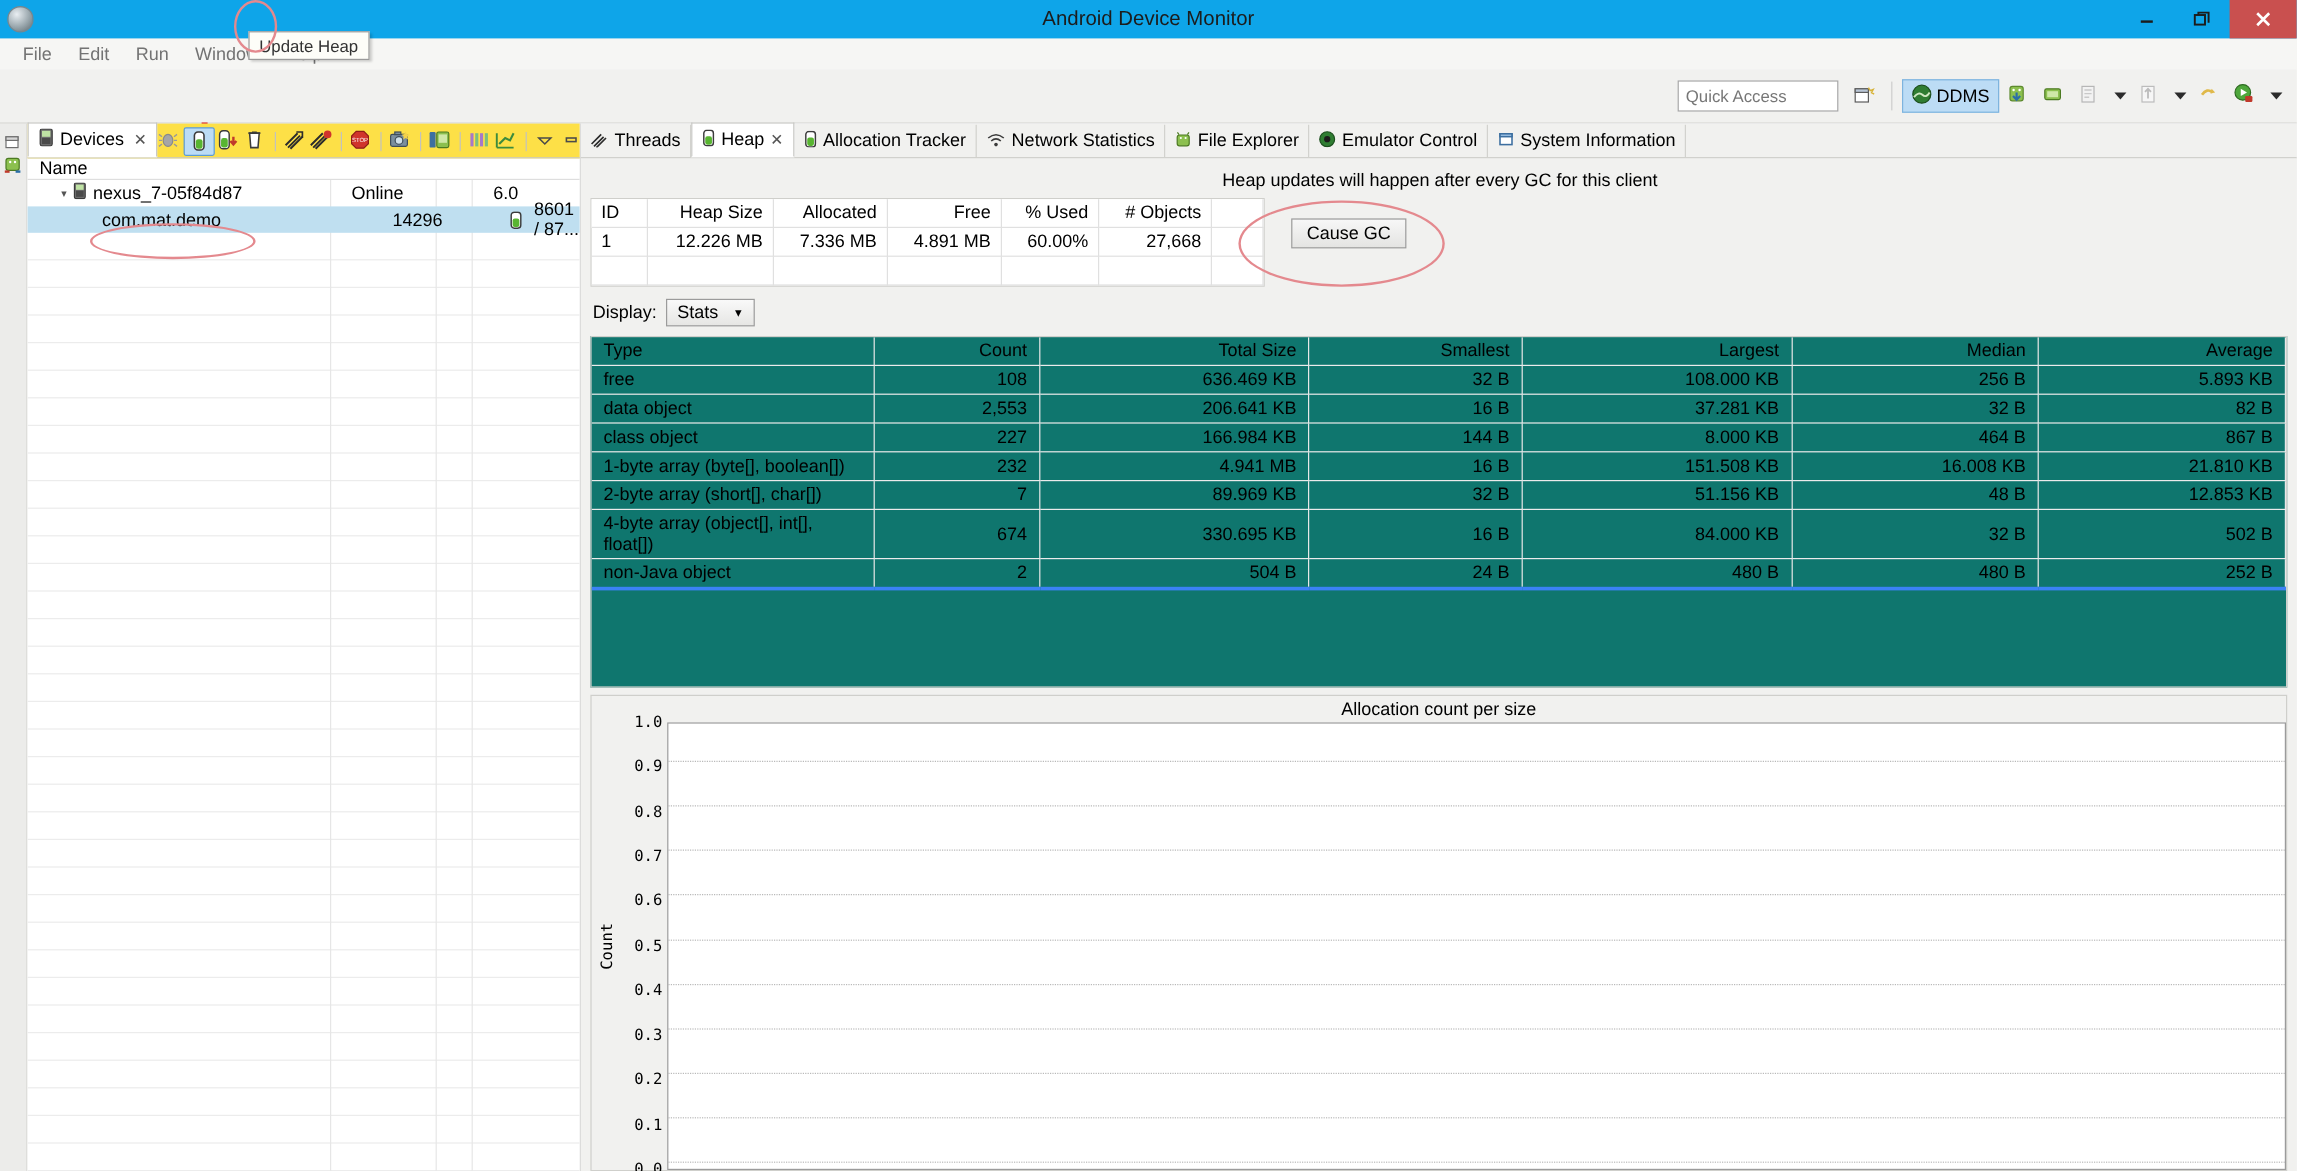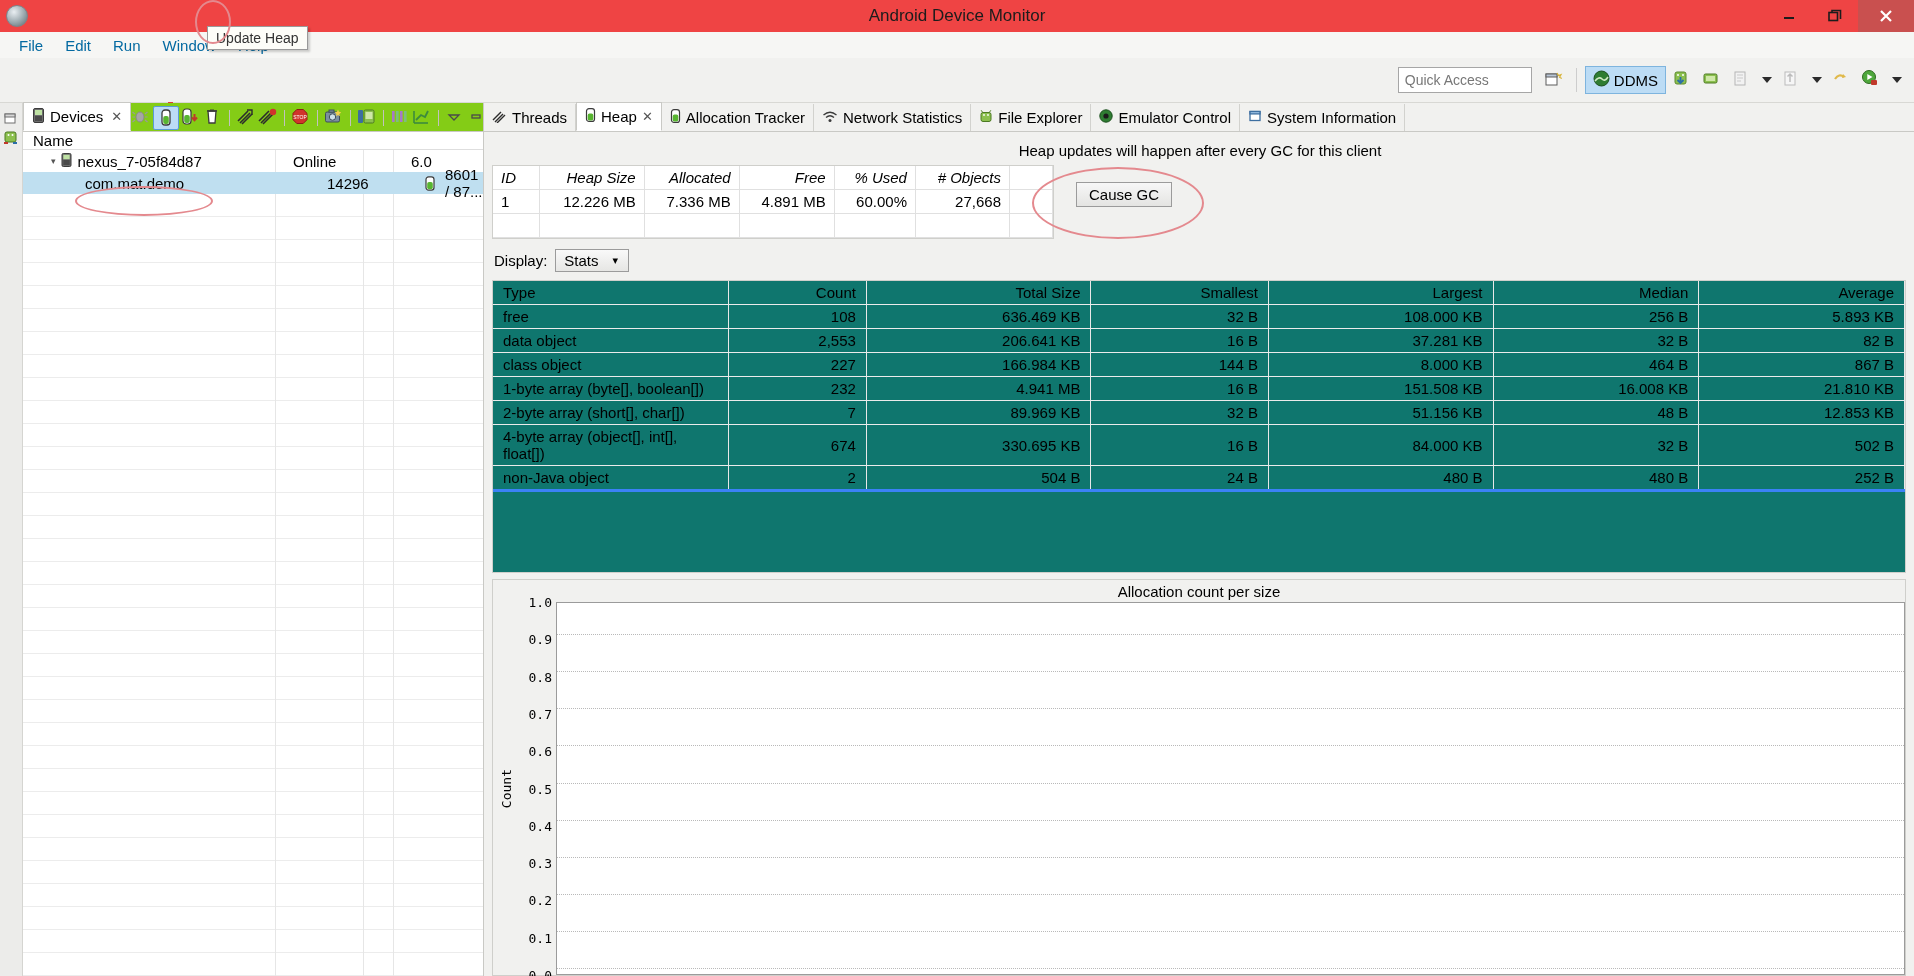"Android Device Monitor" #titlebar { background: #ef4444 -> #0ea5e9 }
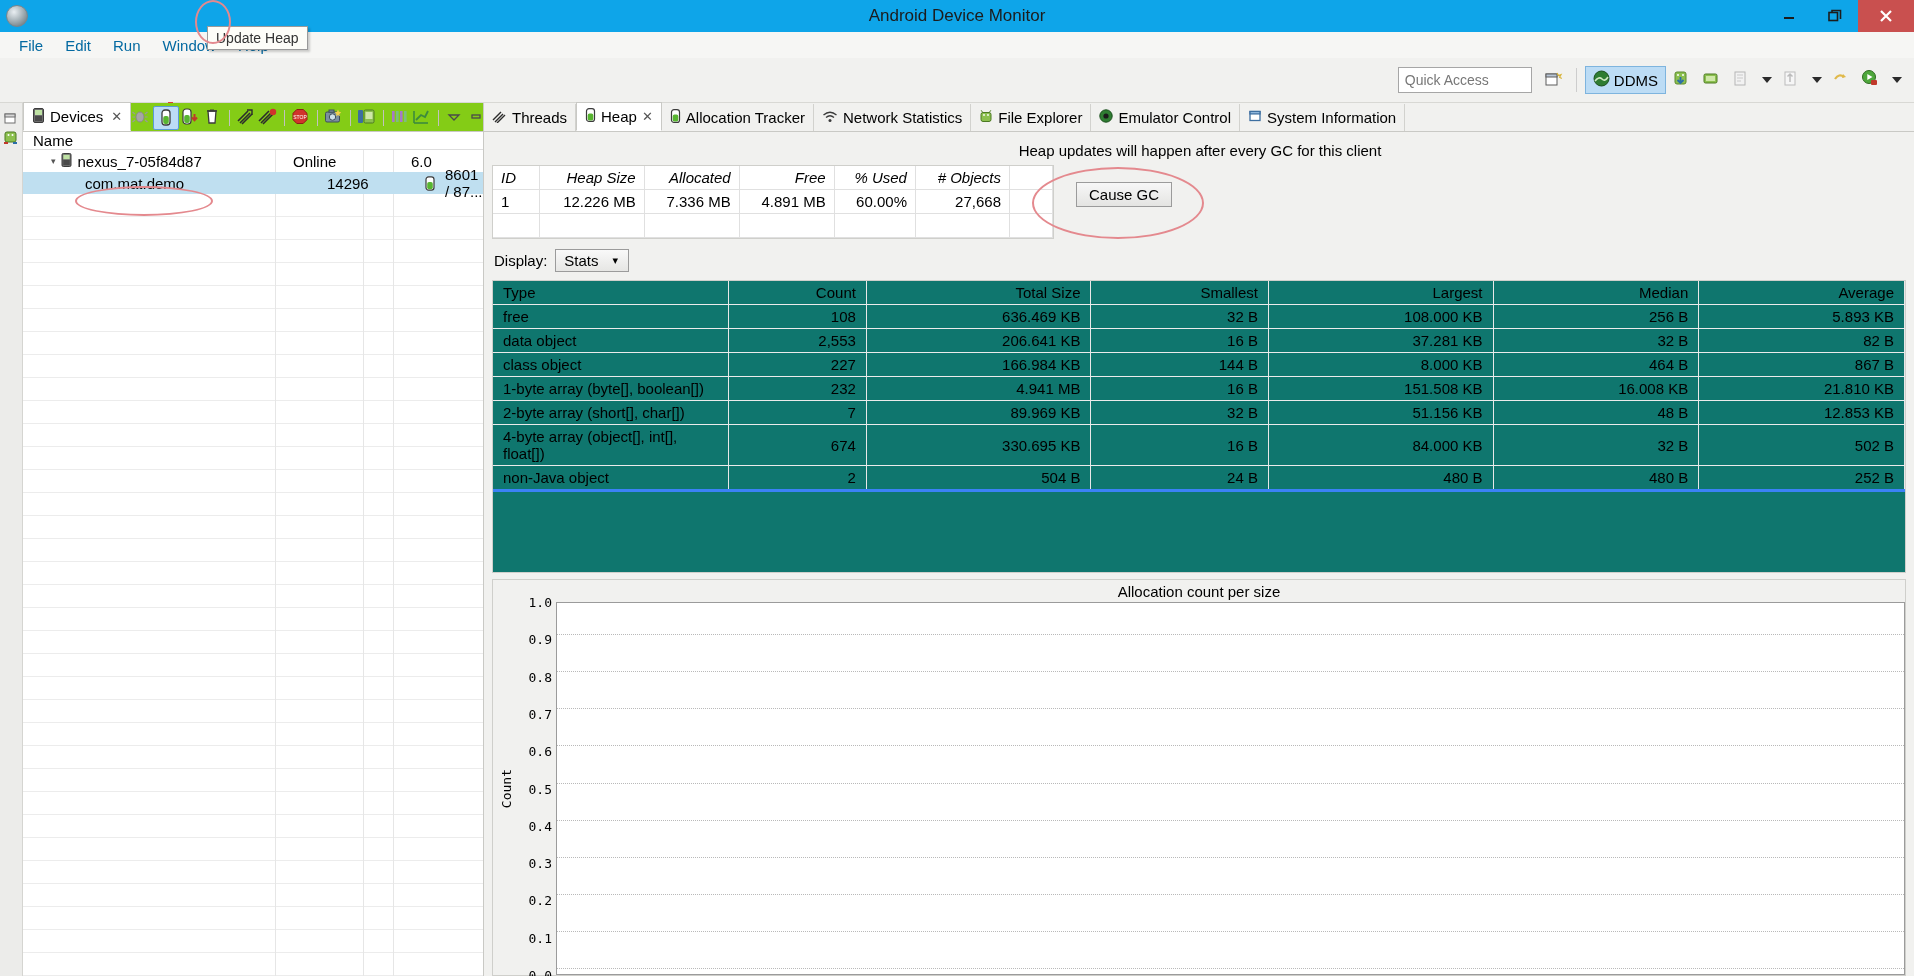"File" .menu-item { color: #0369a1 -> #737373 }
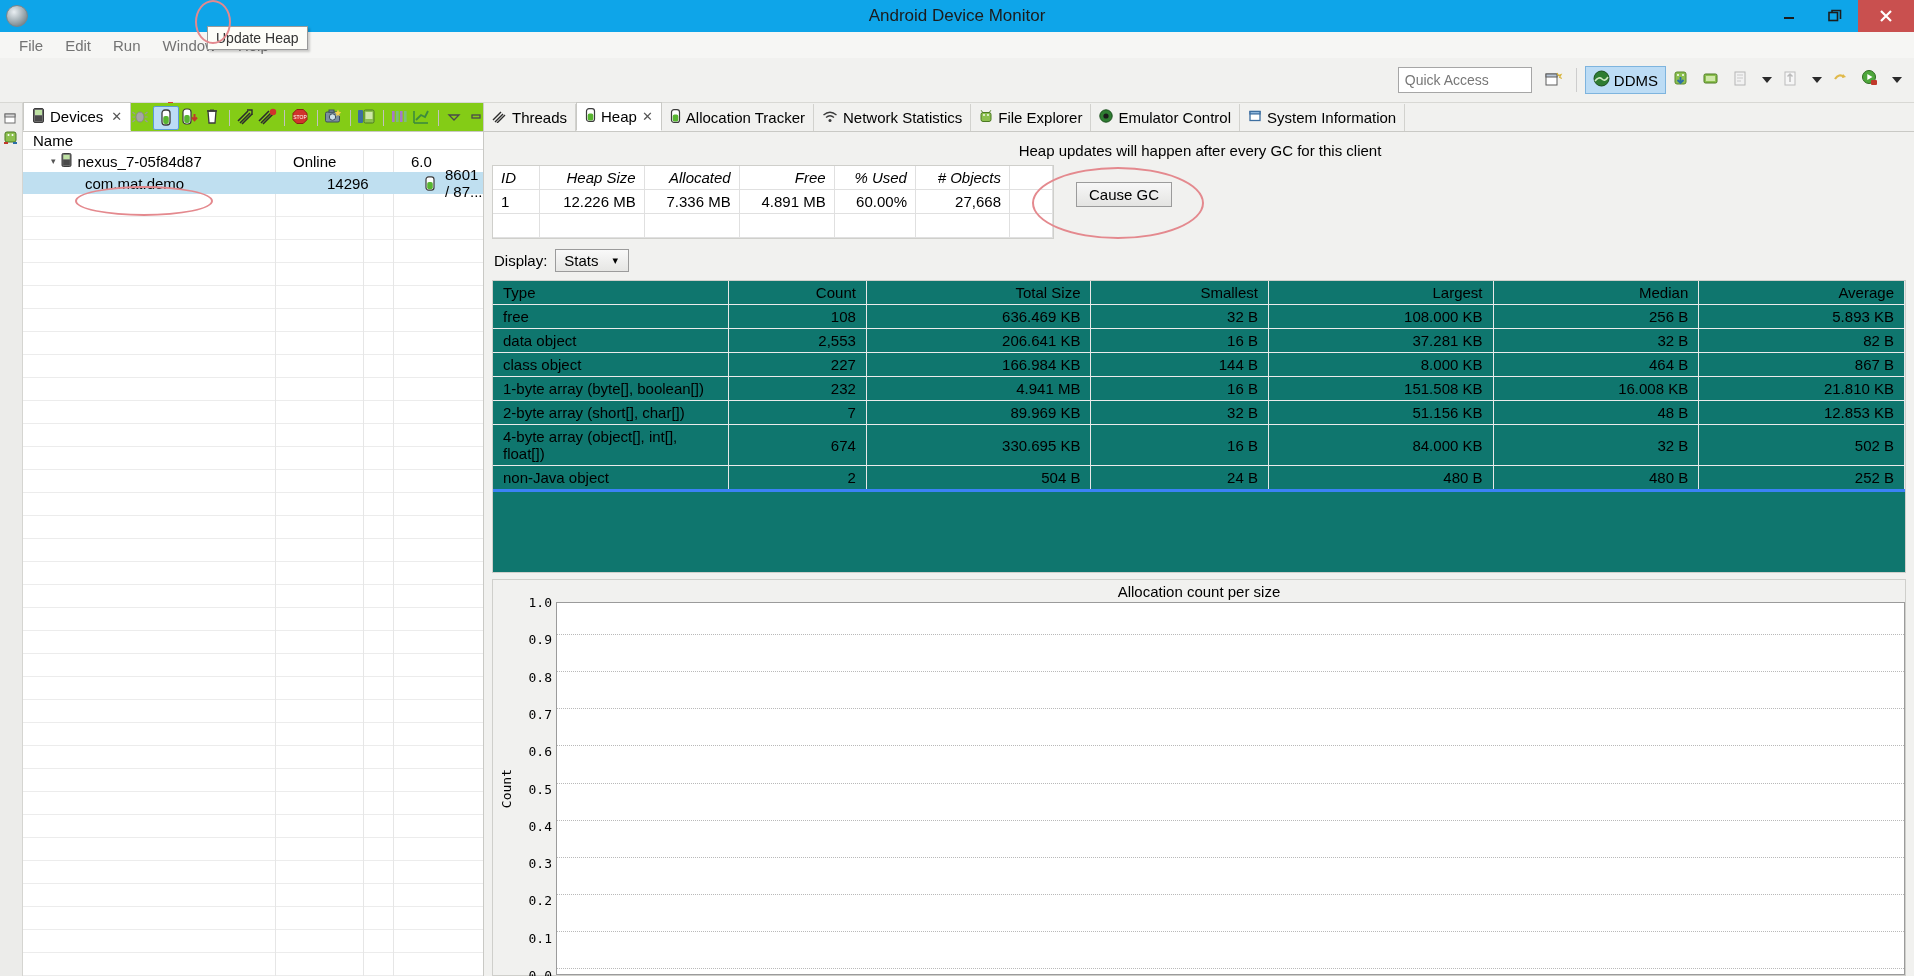"Devices" .view-tabrow { background: #84cc16 -> #fde047 }
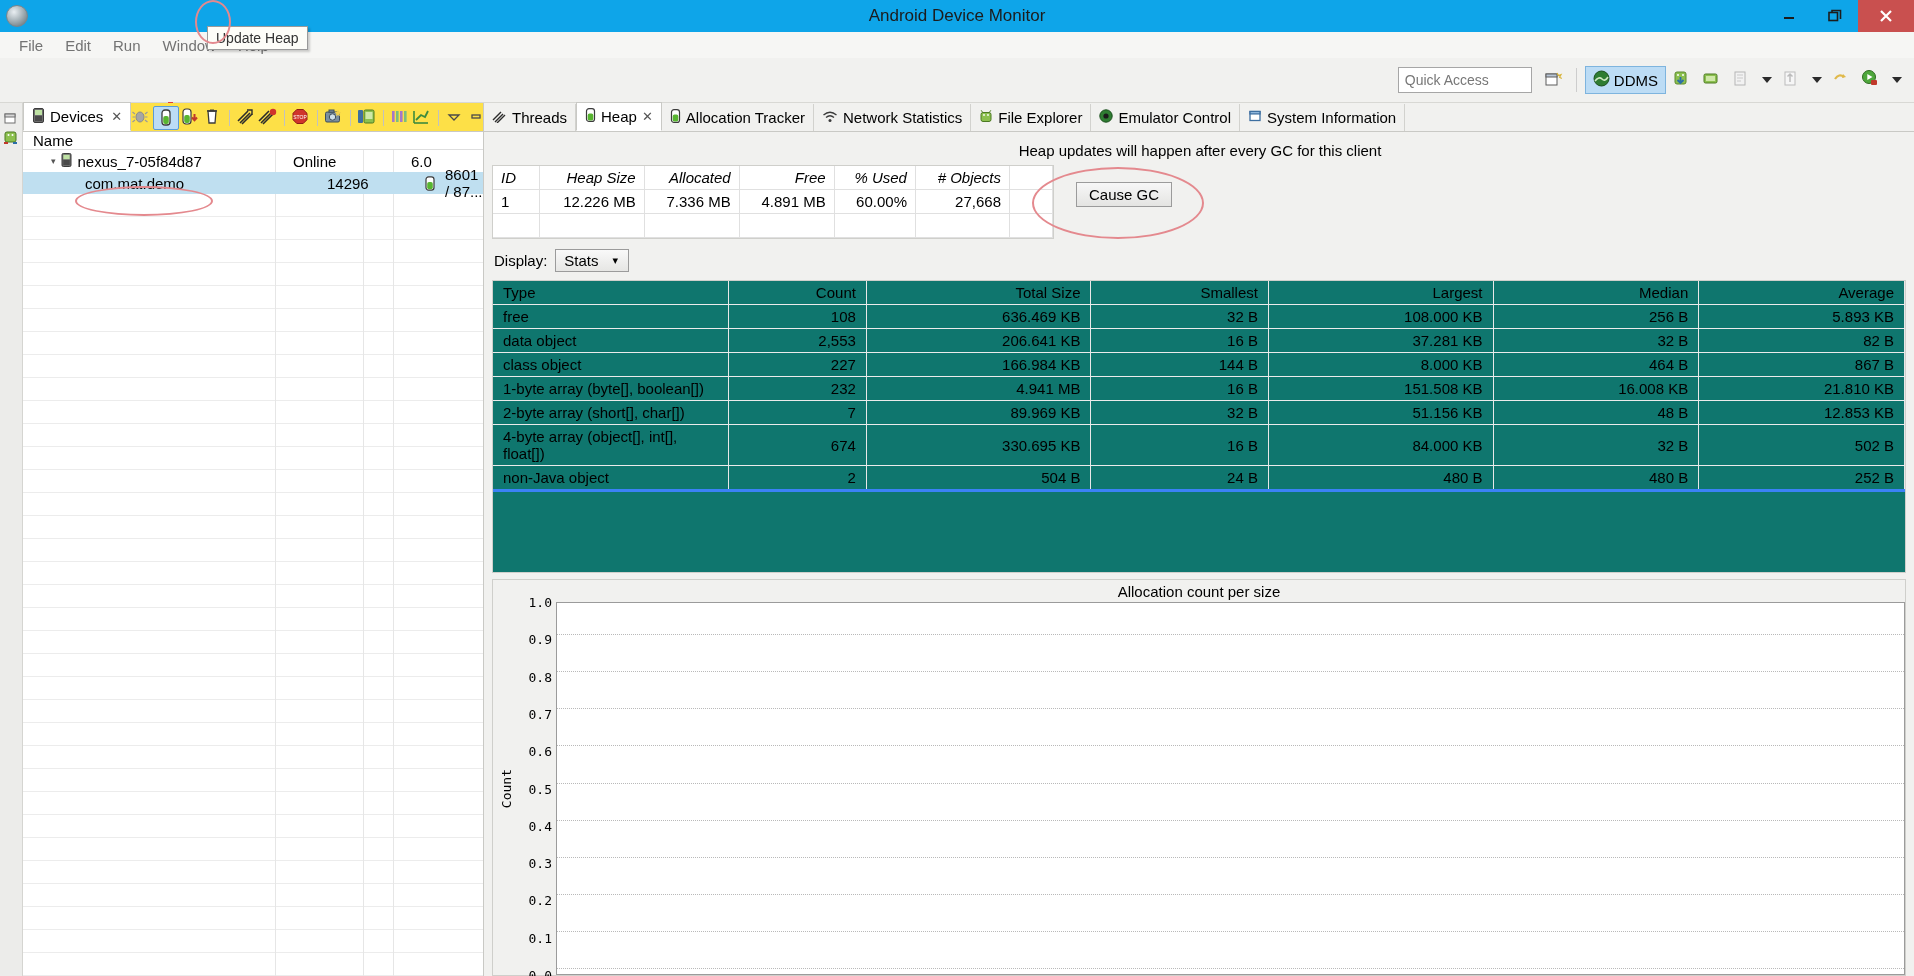"ID" #summary-table th { font-style: italic -> none }
